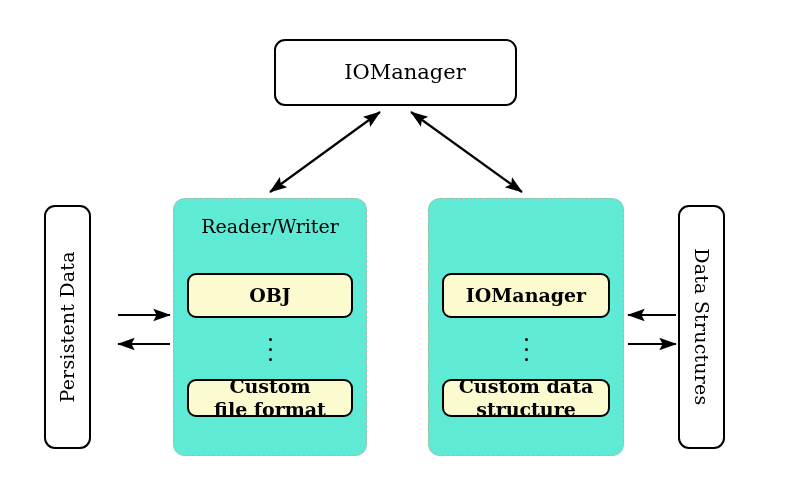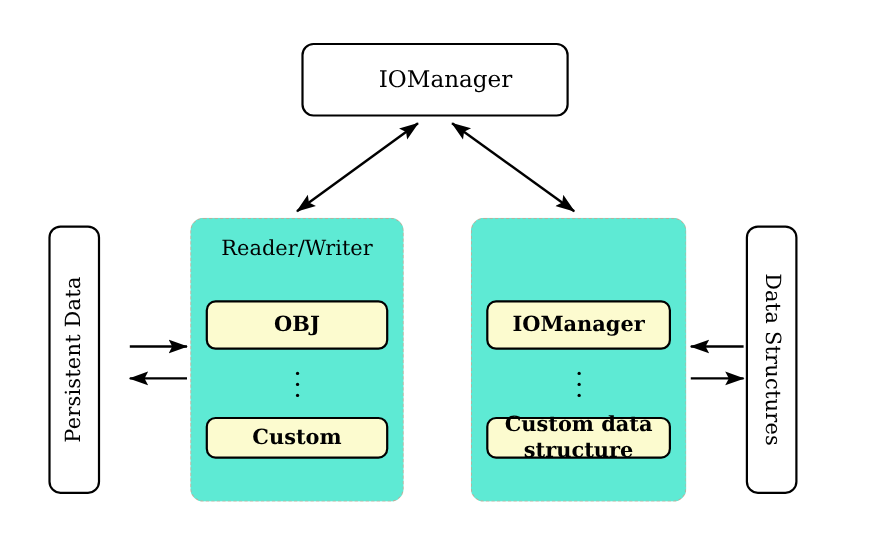"file format" span { html: none -> <span>file format</span> }
